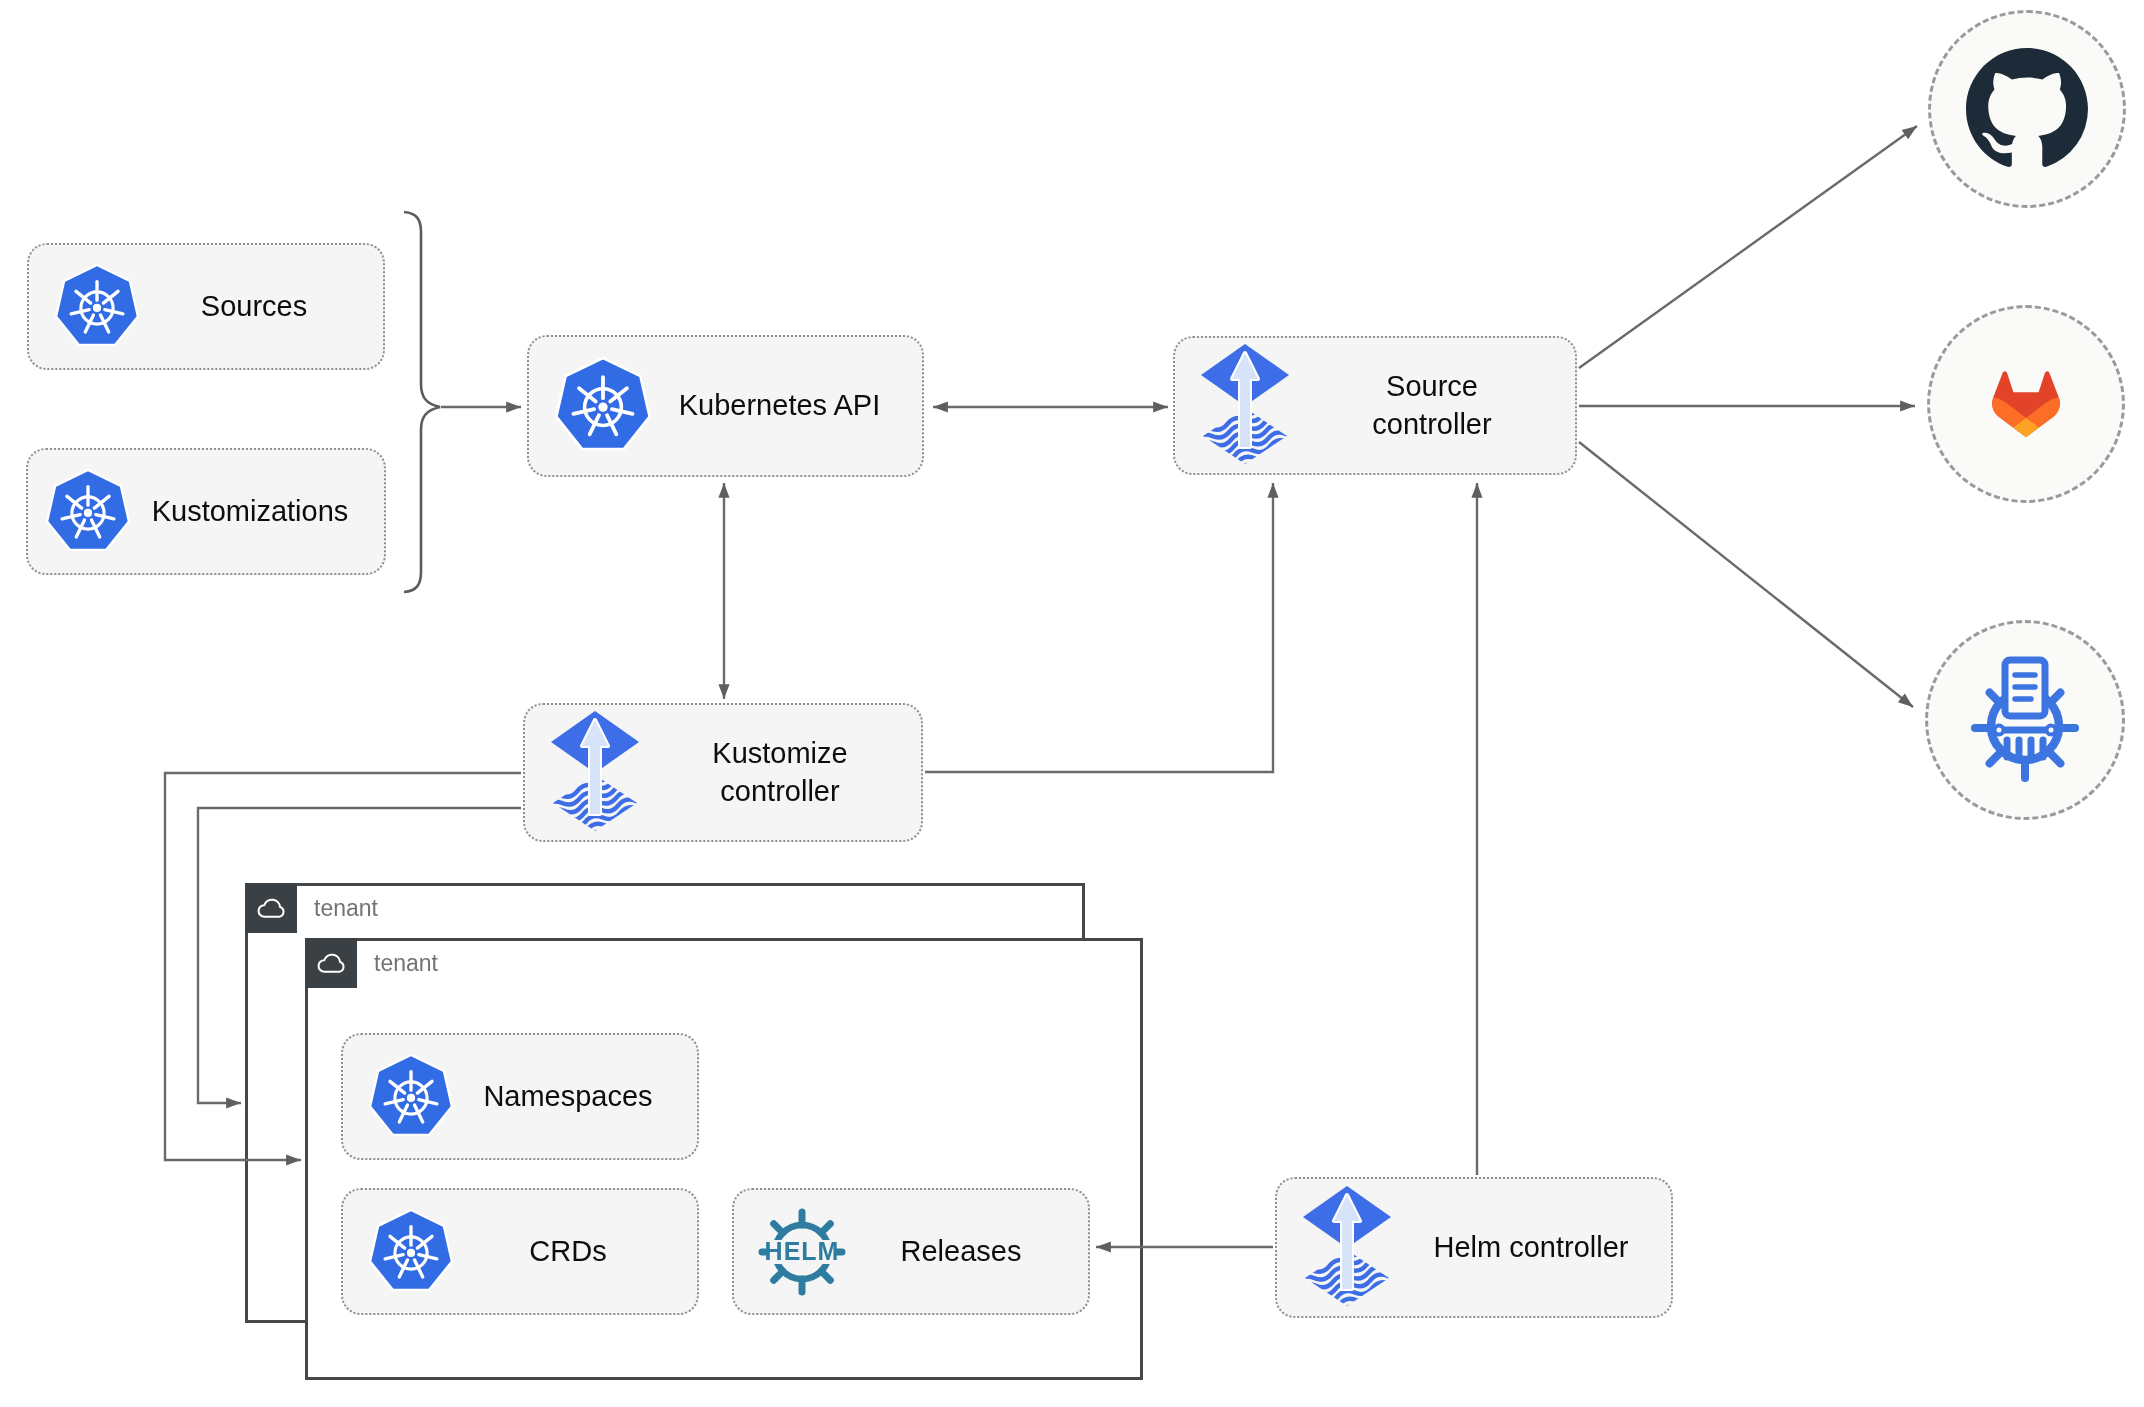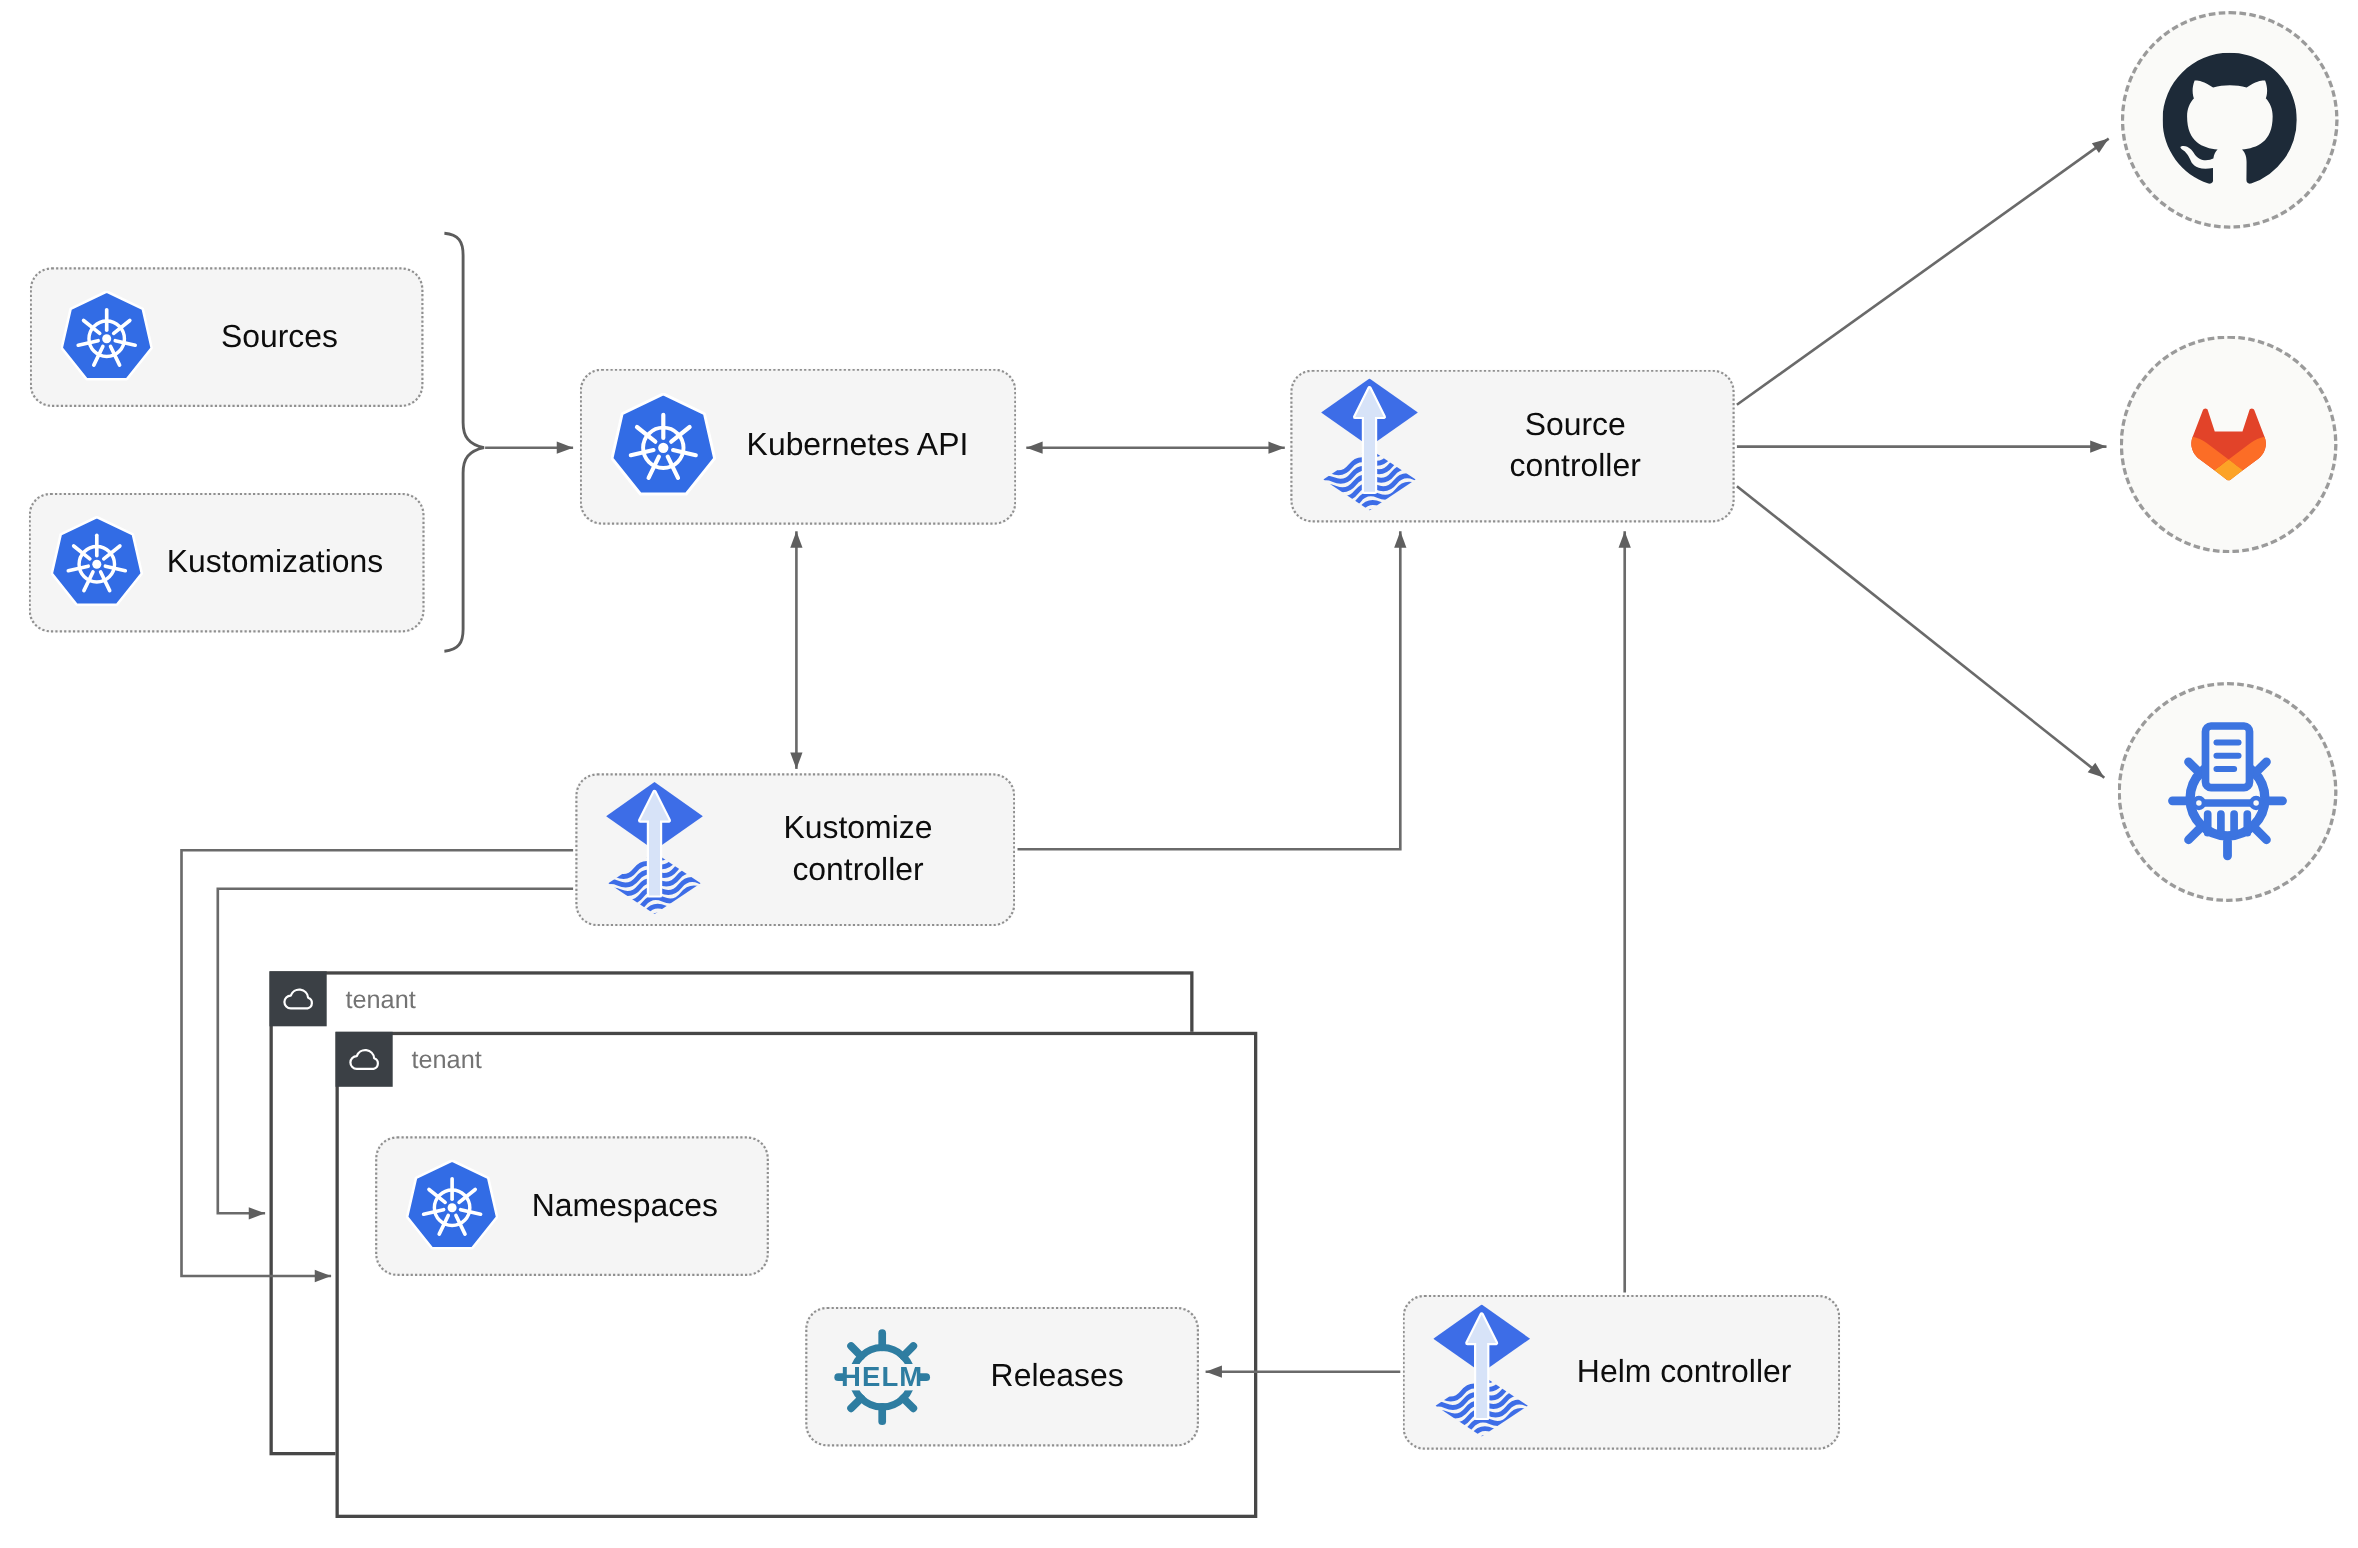"CRDs" div.node { html: none -> <div> <span> <svg> <use></use> </svg> </span> <span>CRDs</span> </div> }
